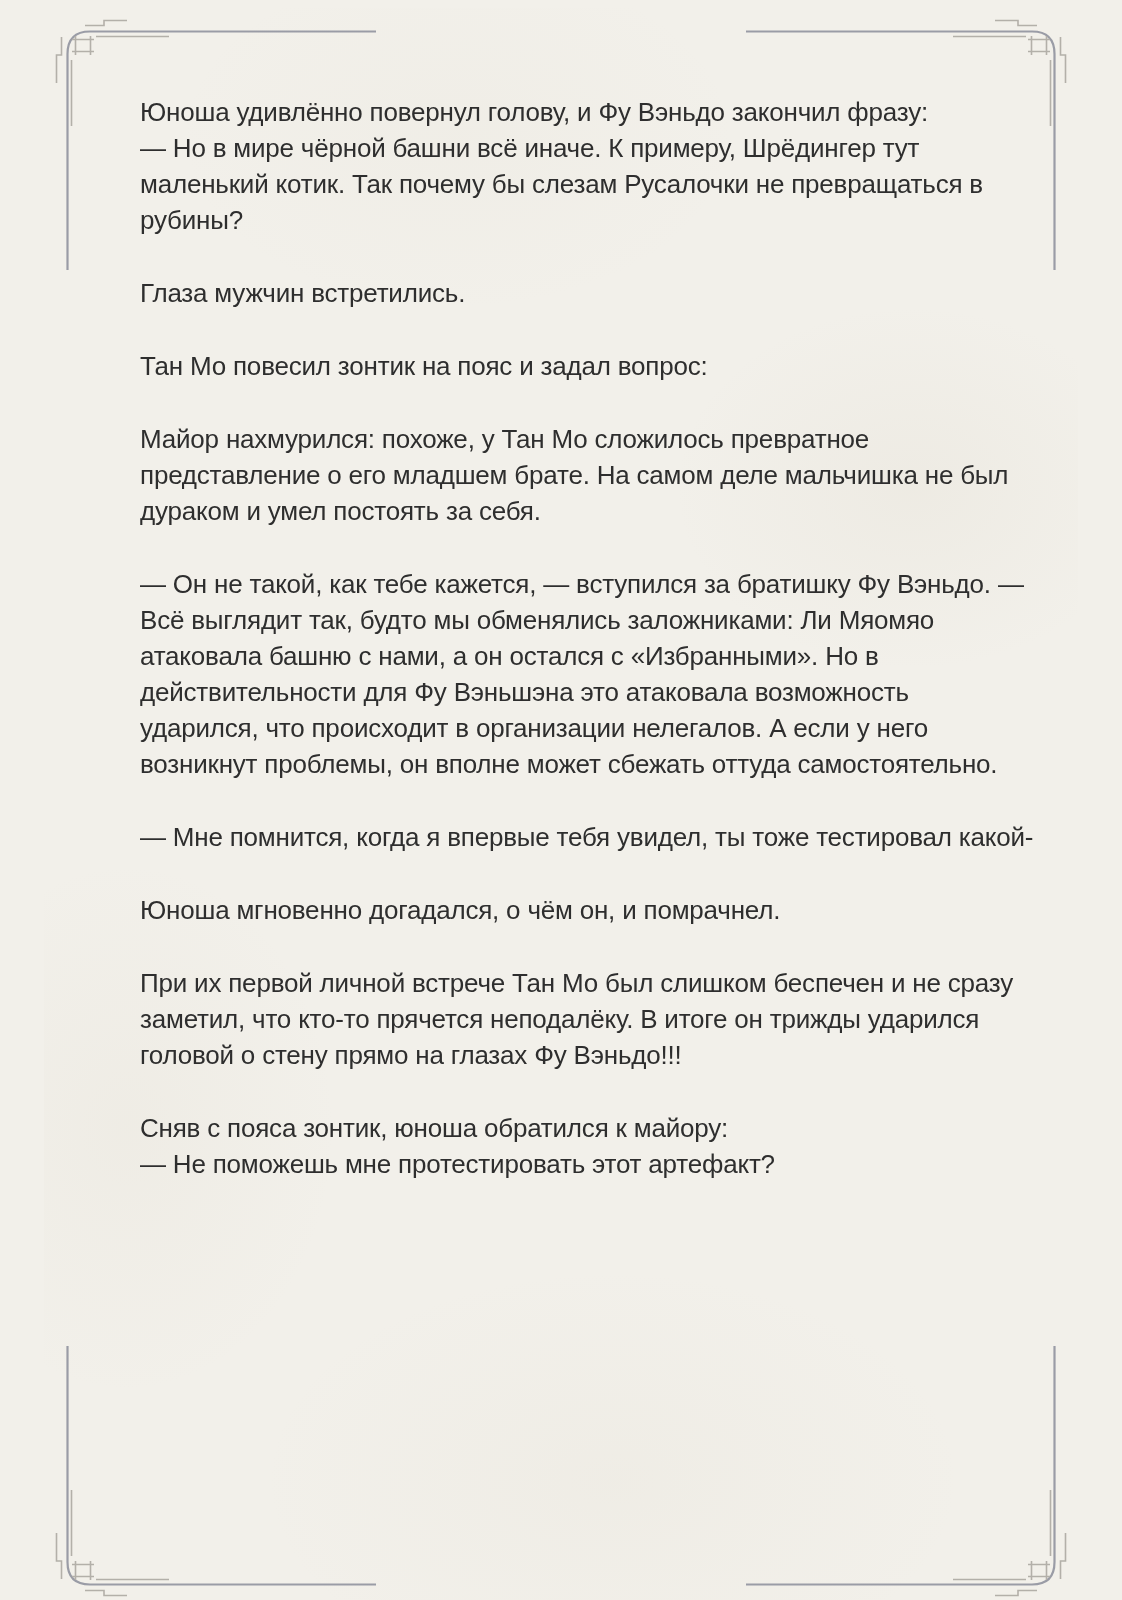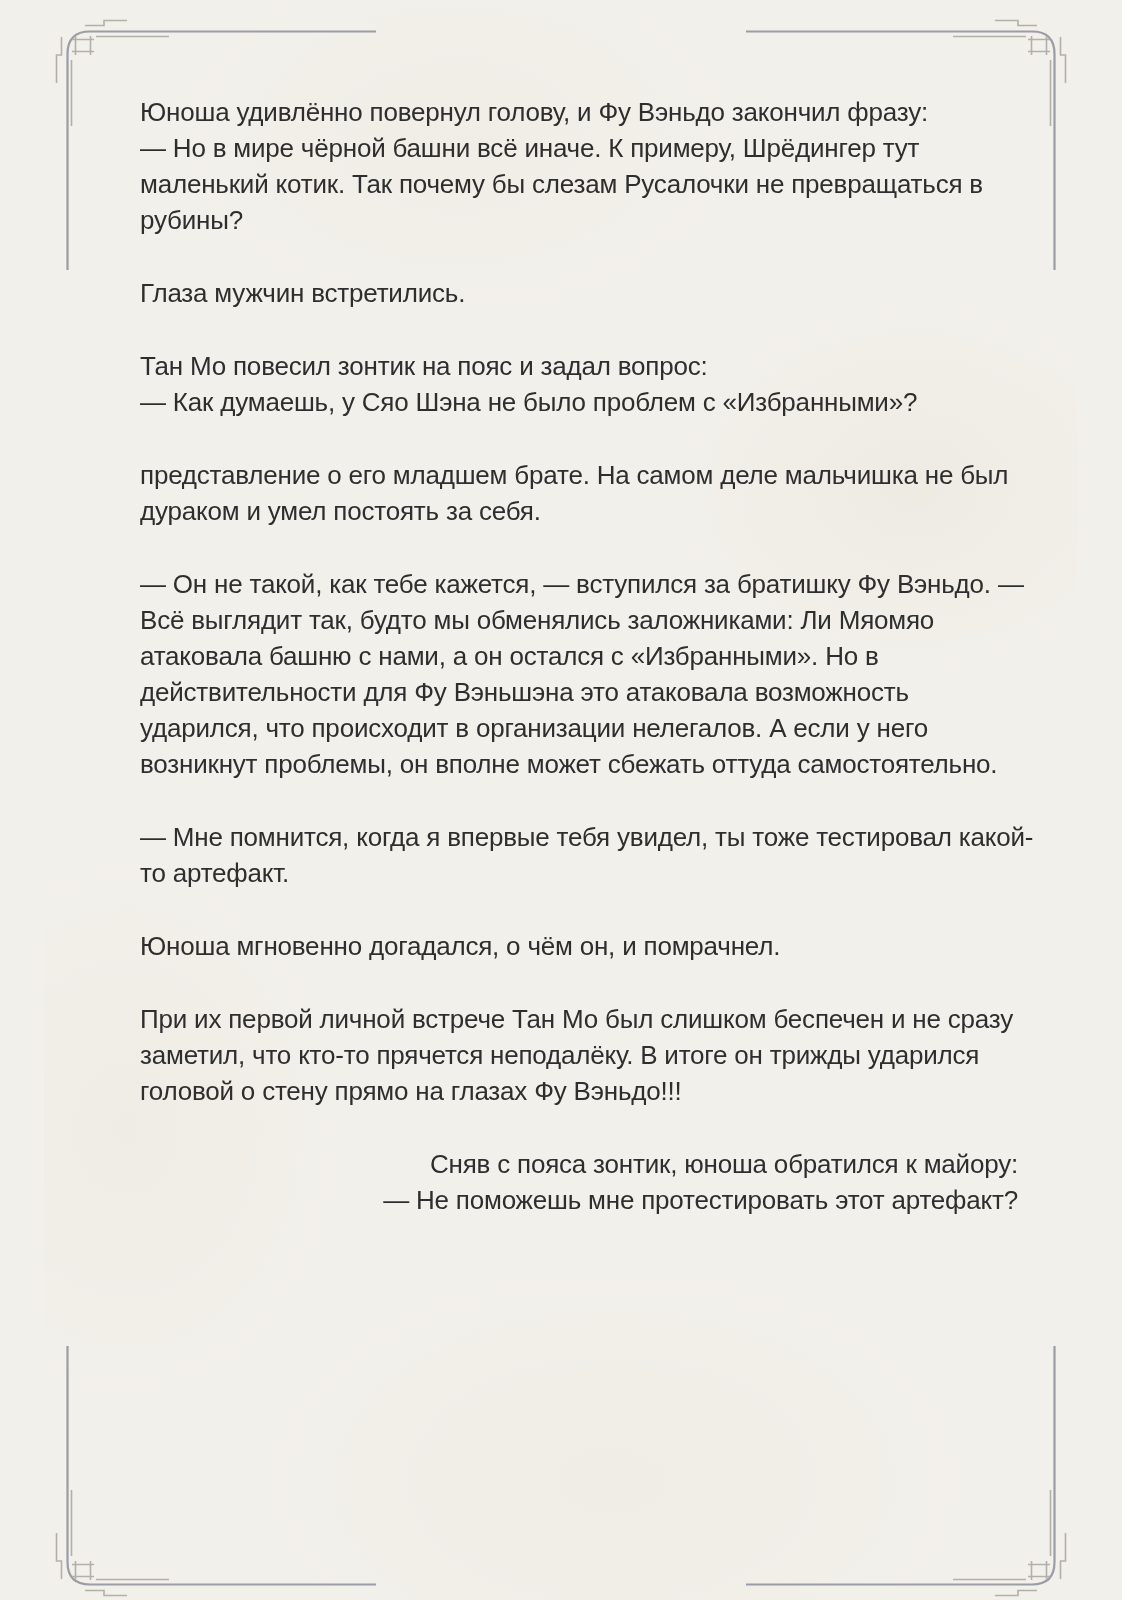"— Как думаешь, у Сяо" div.line { html: <div>— Как думаешь, у Сяо Шэна не было проблем с «Избранными»?</div> -> none }
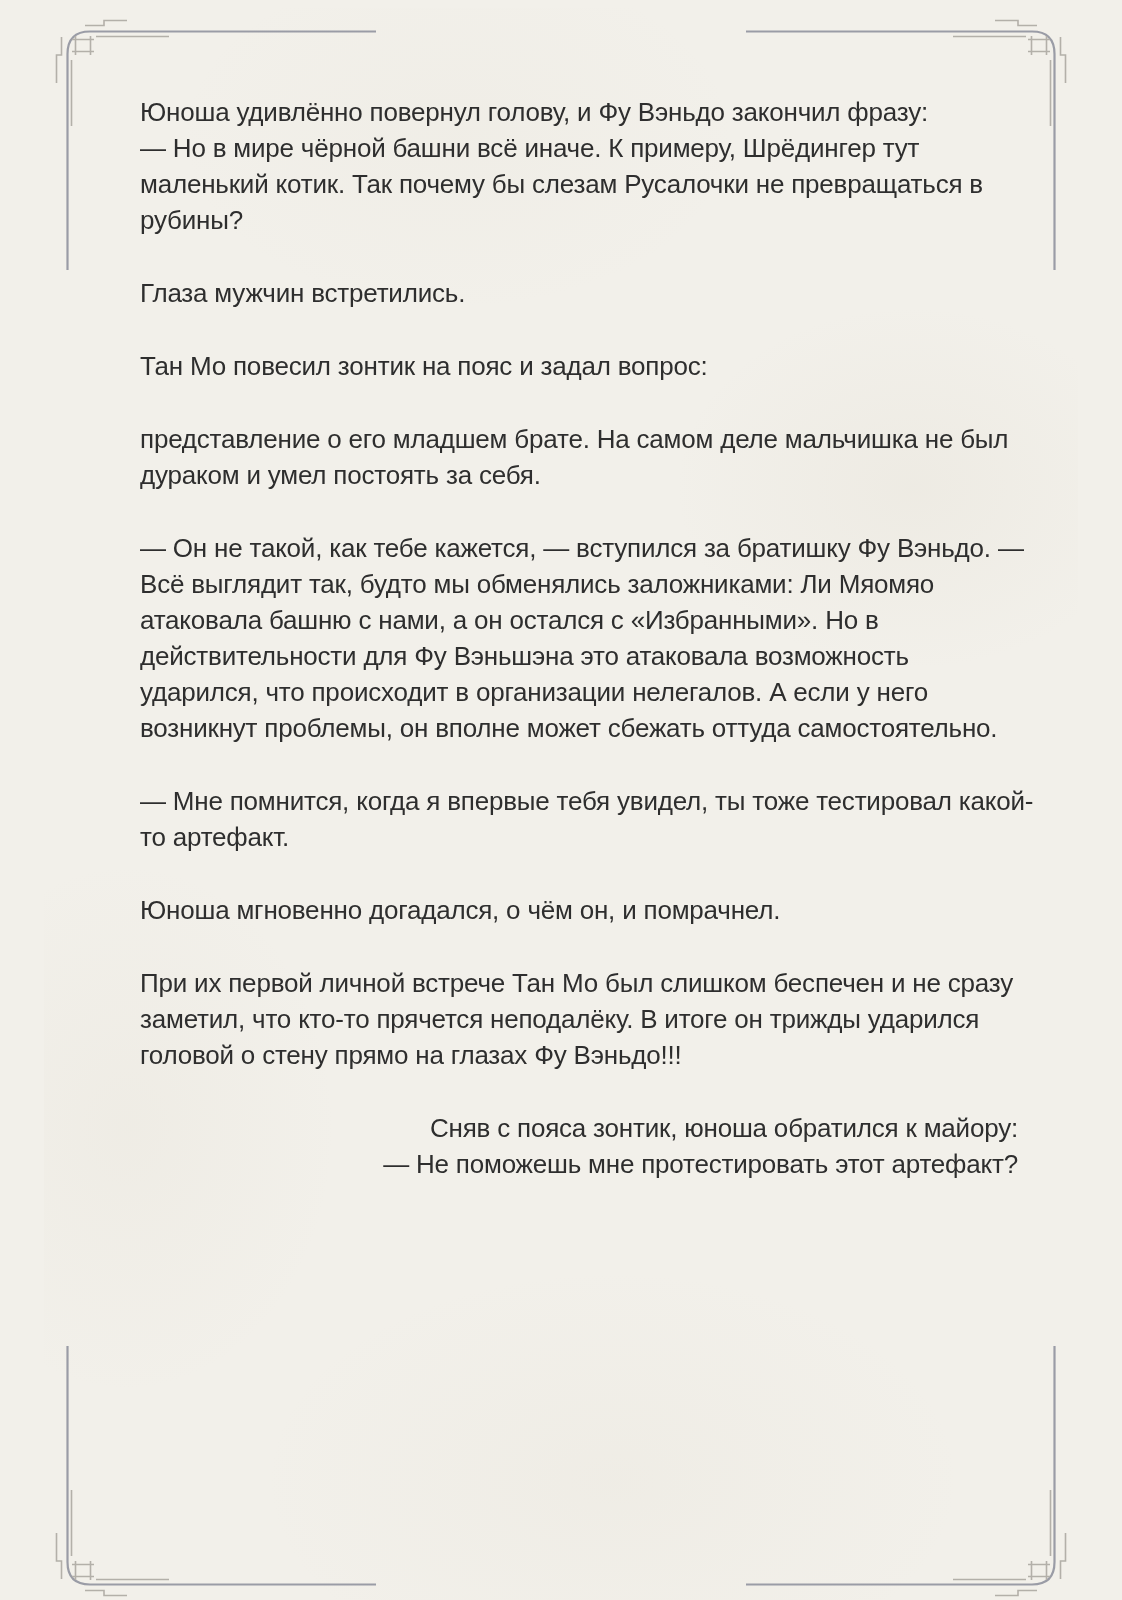"Майор нахмурился: похоже, у Тан" div.line { html: none -> <div>Майор нахмурился: похоже, у Тан Мо сложилось превратное</div> }
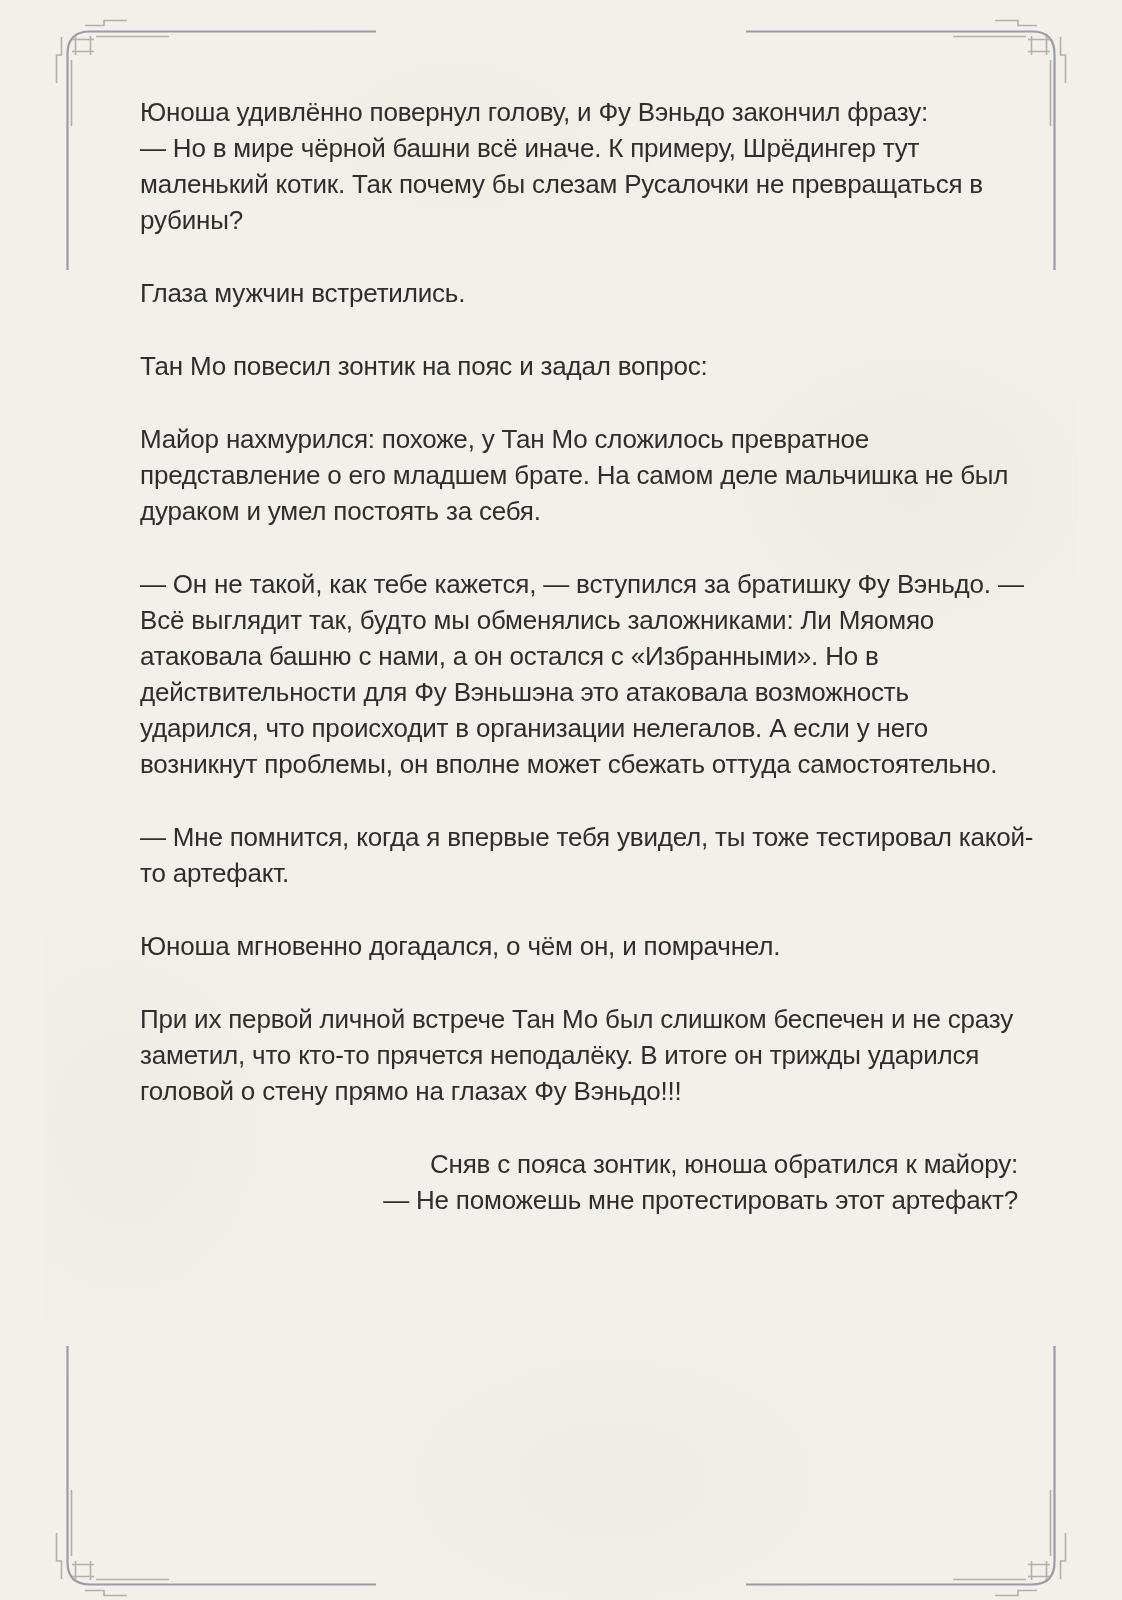"то артефакт." div.line { html: <div>то артефакт.</div> -> none }
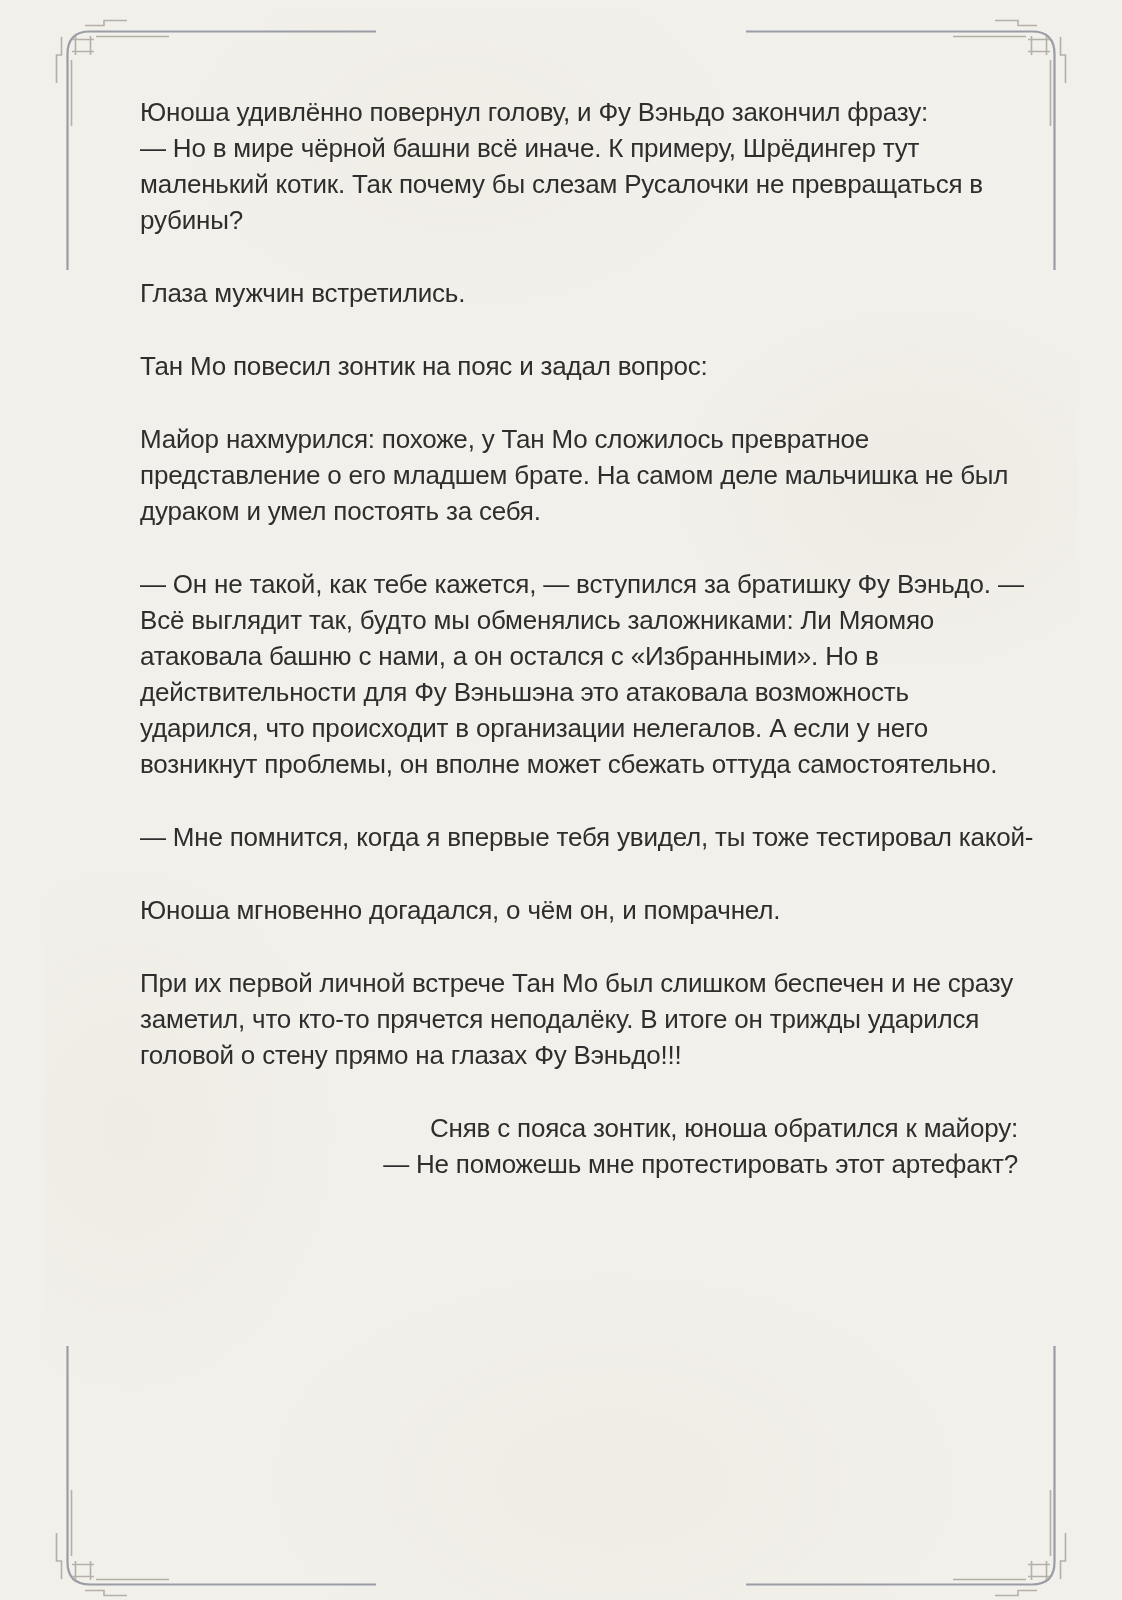"Сняв с пояса зонтик, юноша" .paragraph:last-child { text-align: right -> none }
